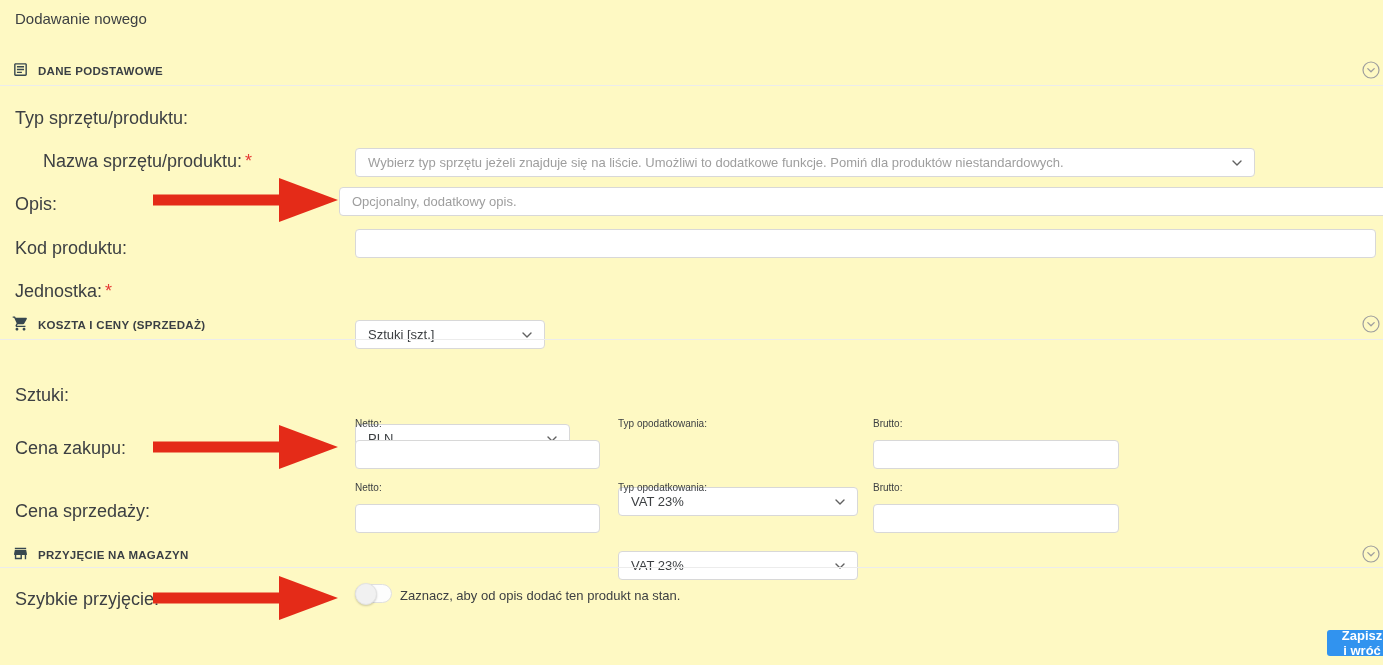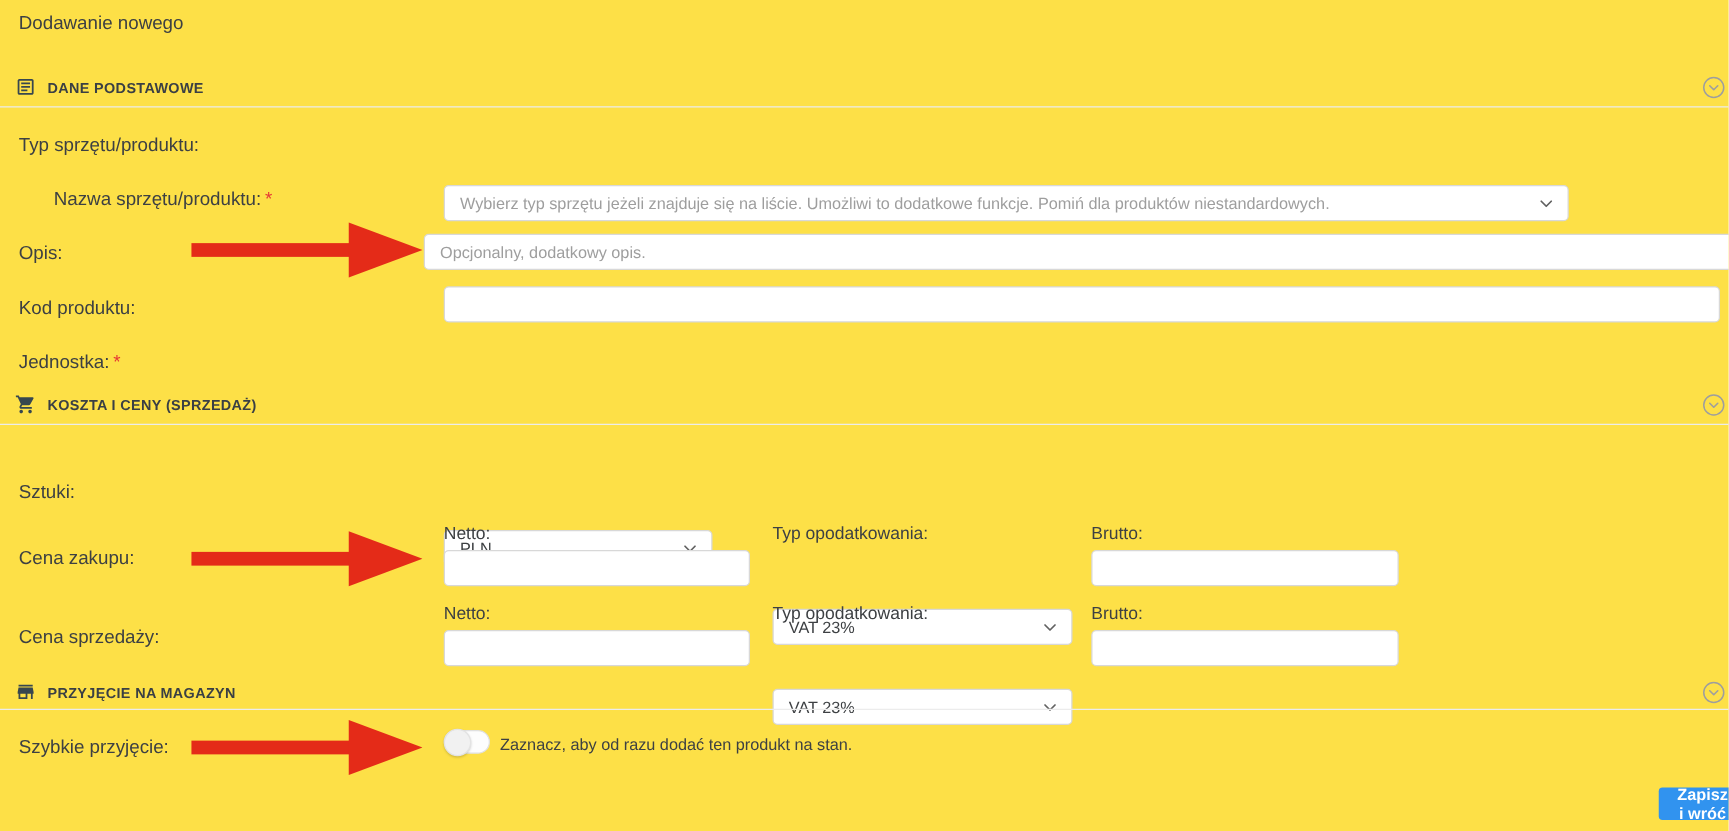"Dodawanie nowego" .page { background: #fde047 -> #fef9c3 }
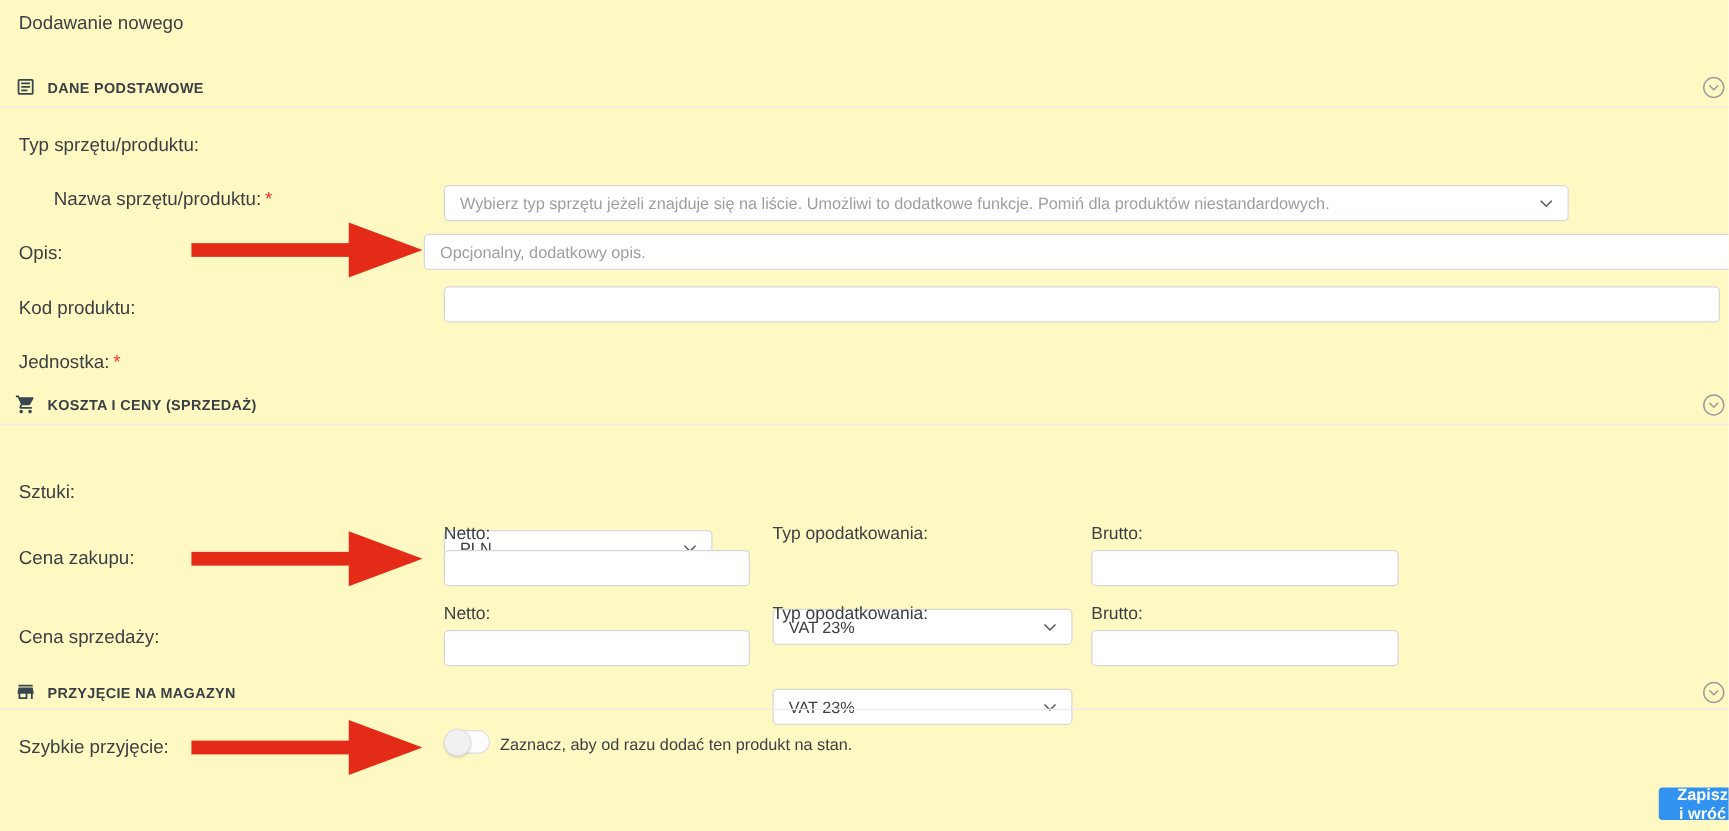"Typ sprzętu/produktu:" .form-label { font-size: 15px -> 18px }
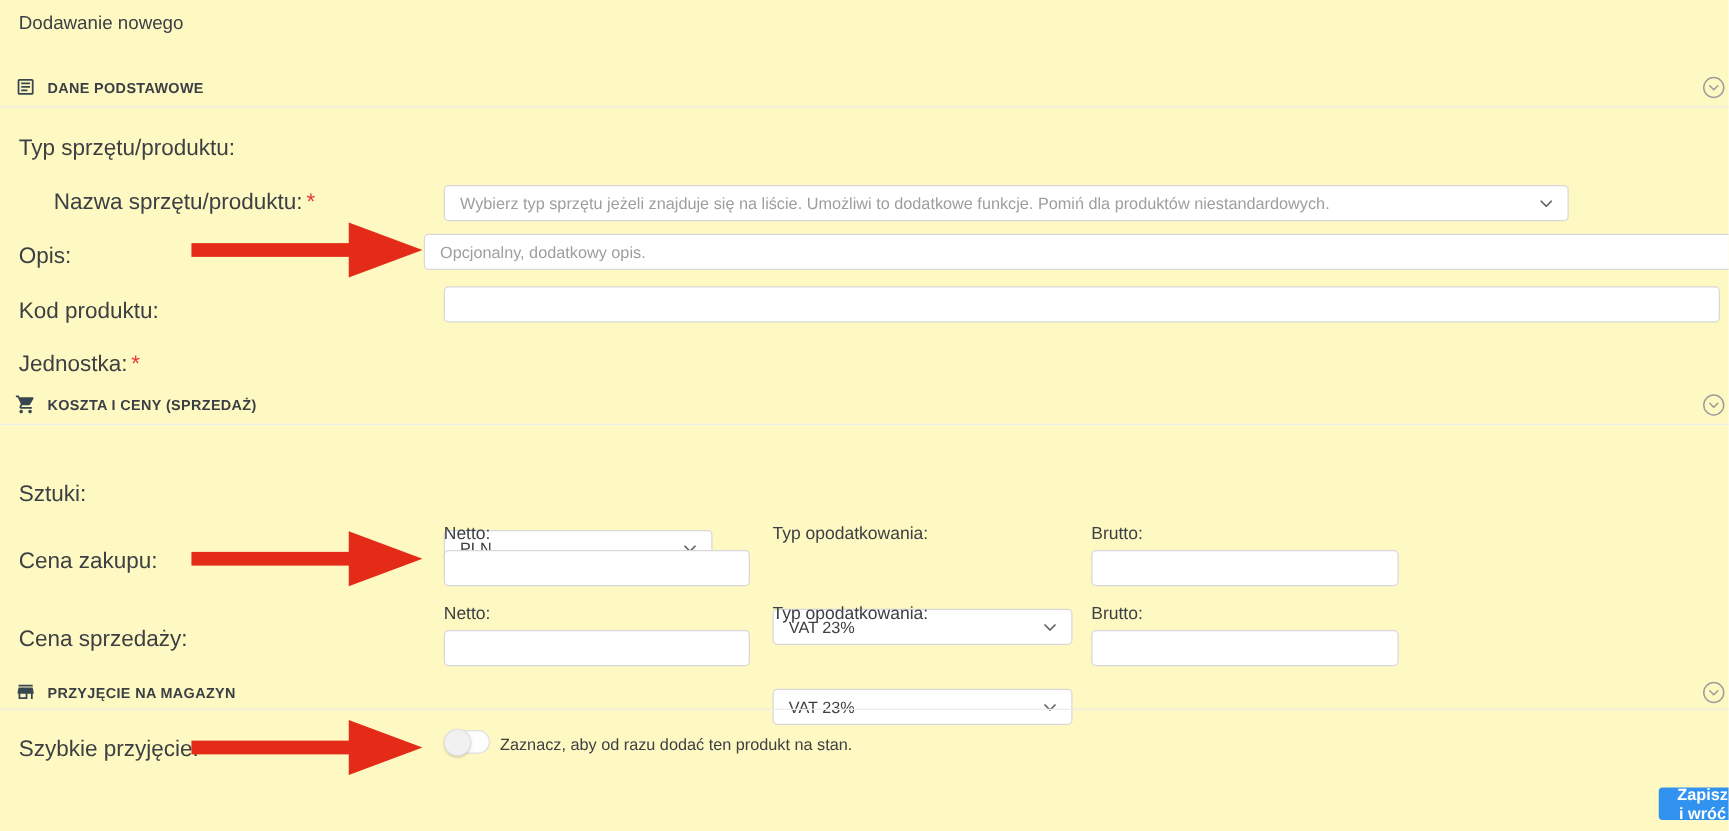"Sztuki [szt.]" div.selectbox { html: none -> <div> <span>Sztuki [szt.]</span> <svg> <path></path> </svg> </div> }
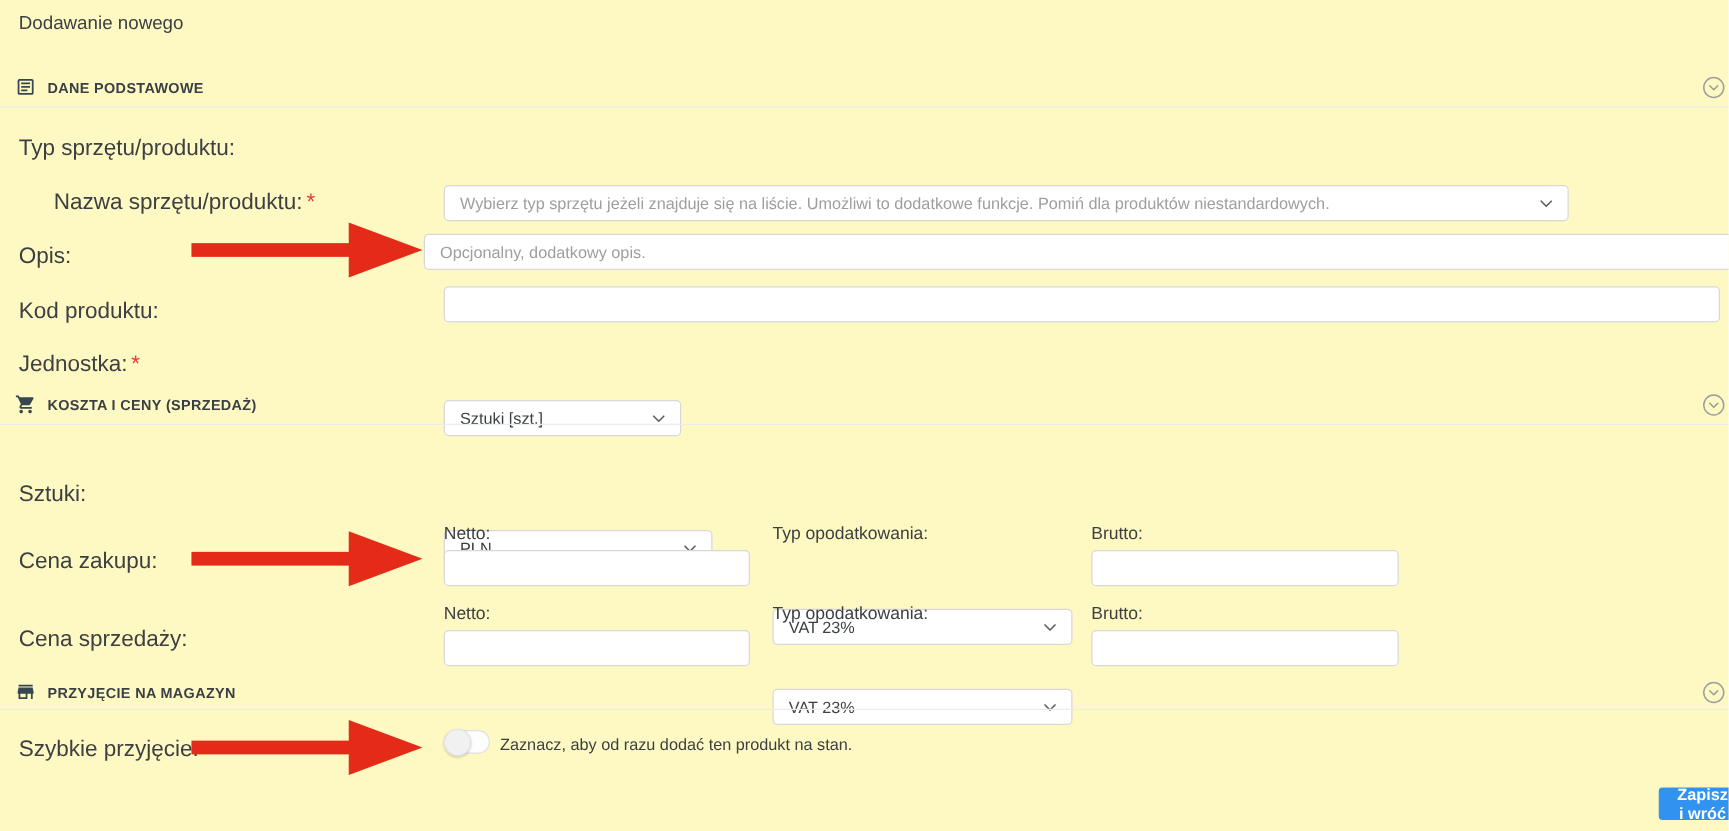"Netto:" .sub-label { font-size: 14px -> 10px }
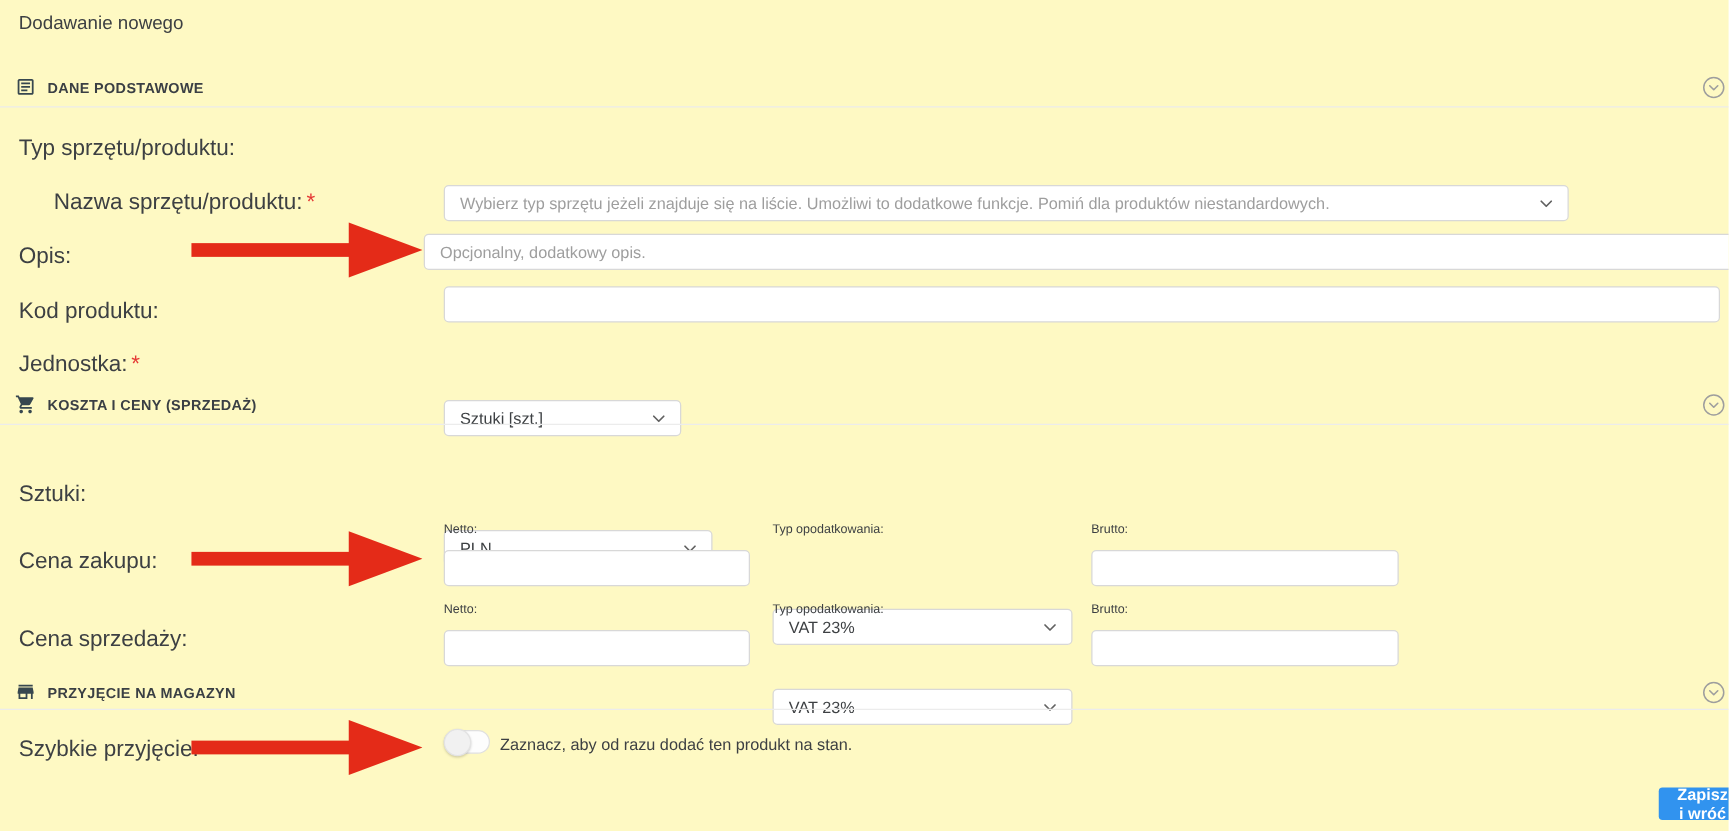"Zaznacz, aby od razu dodać" div.toggle-text { text: razu -> opis }
